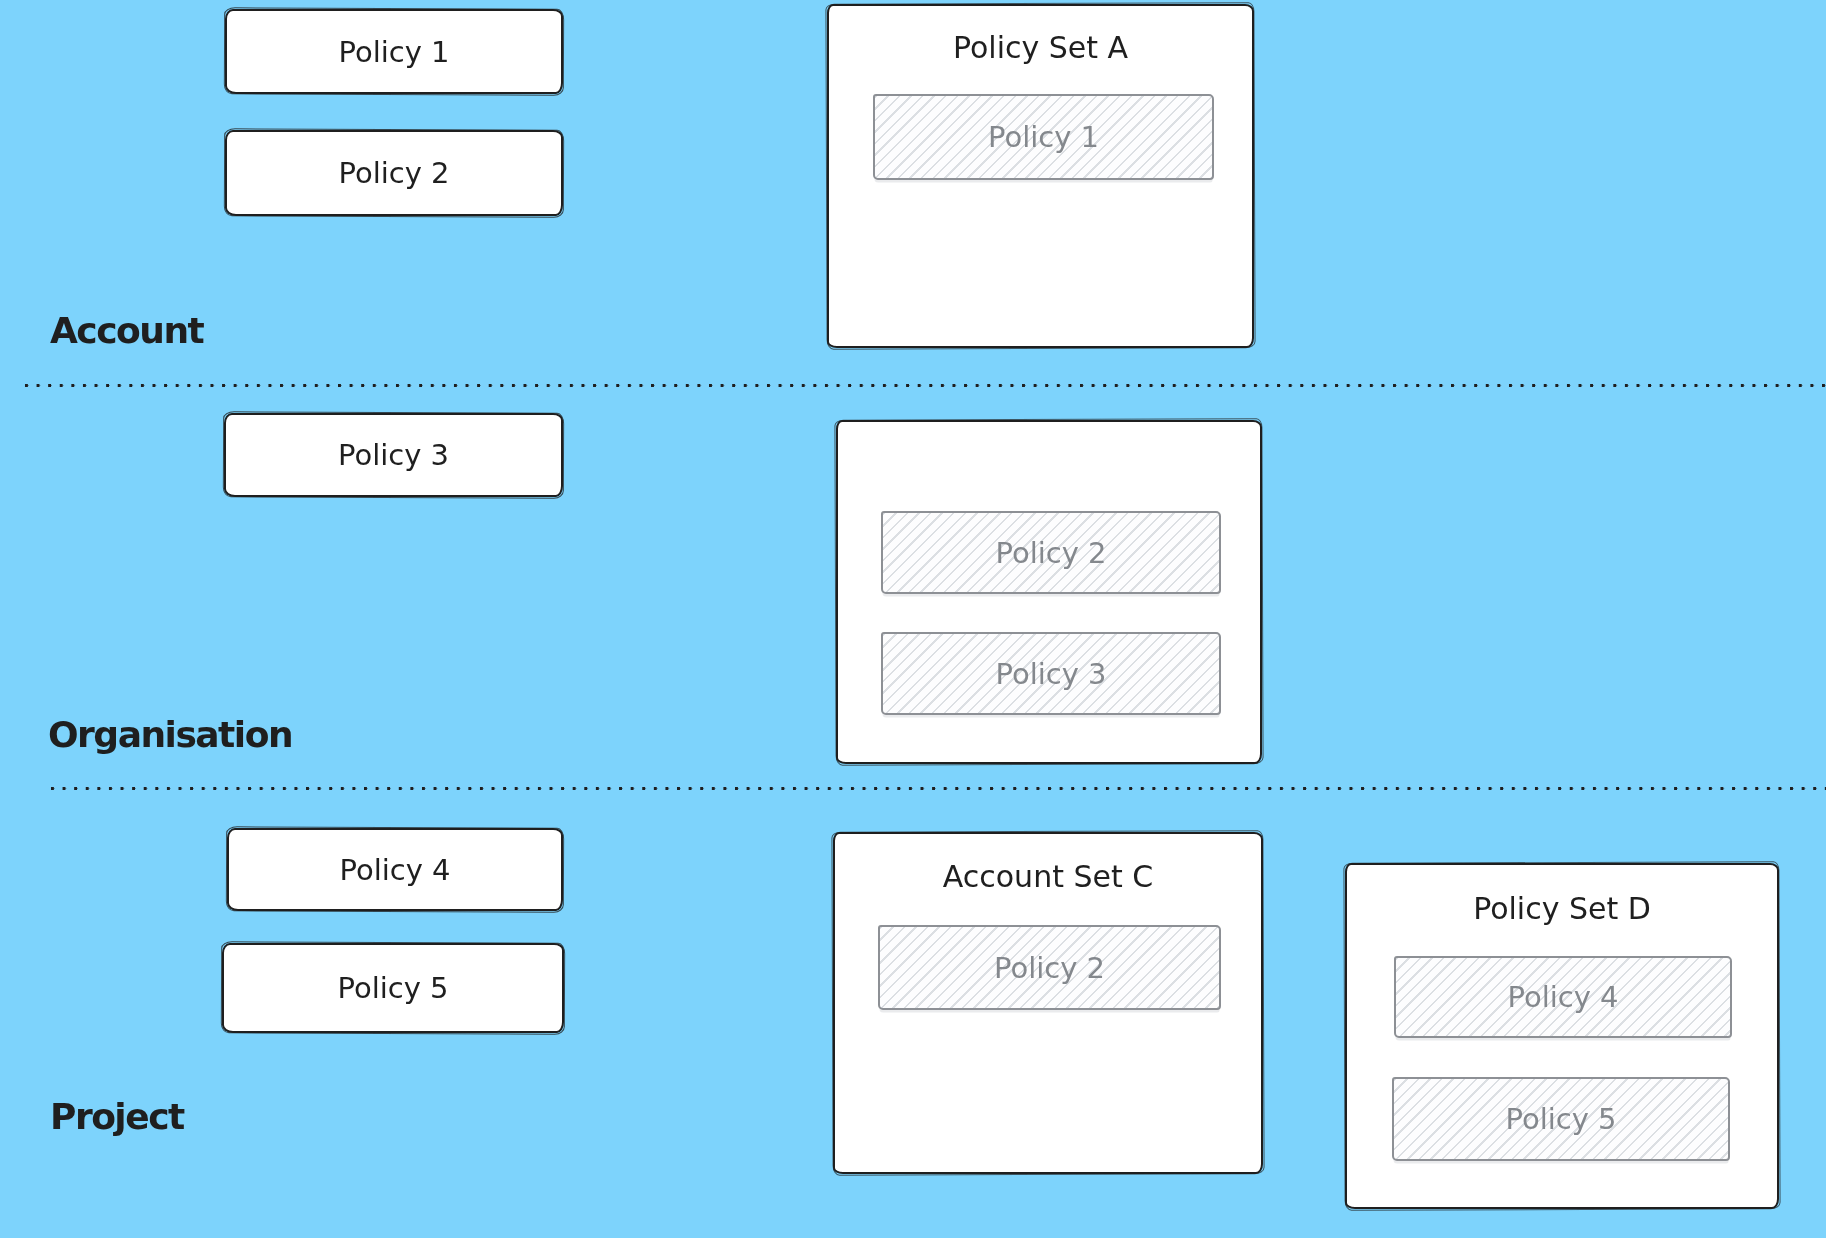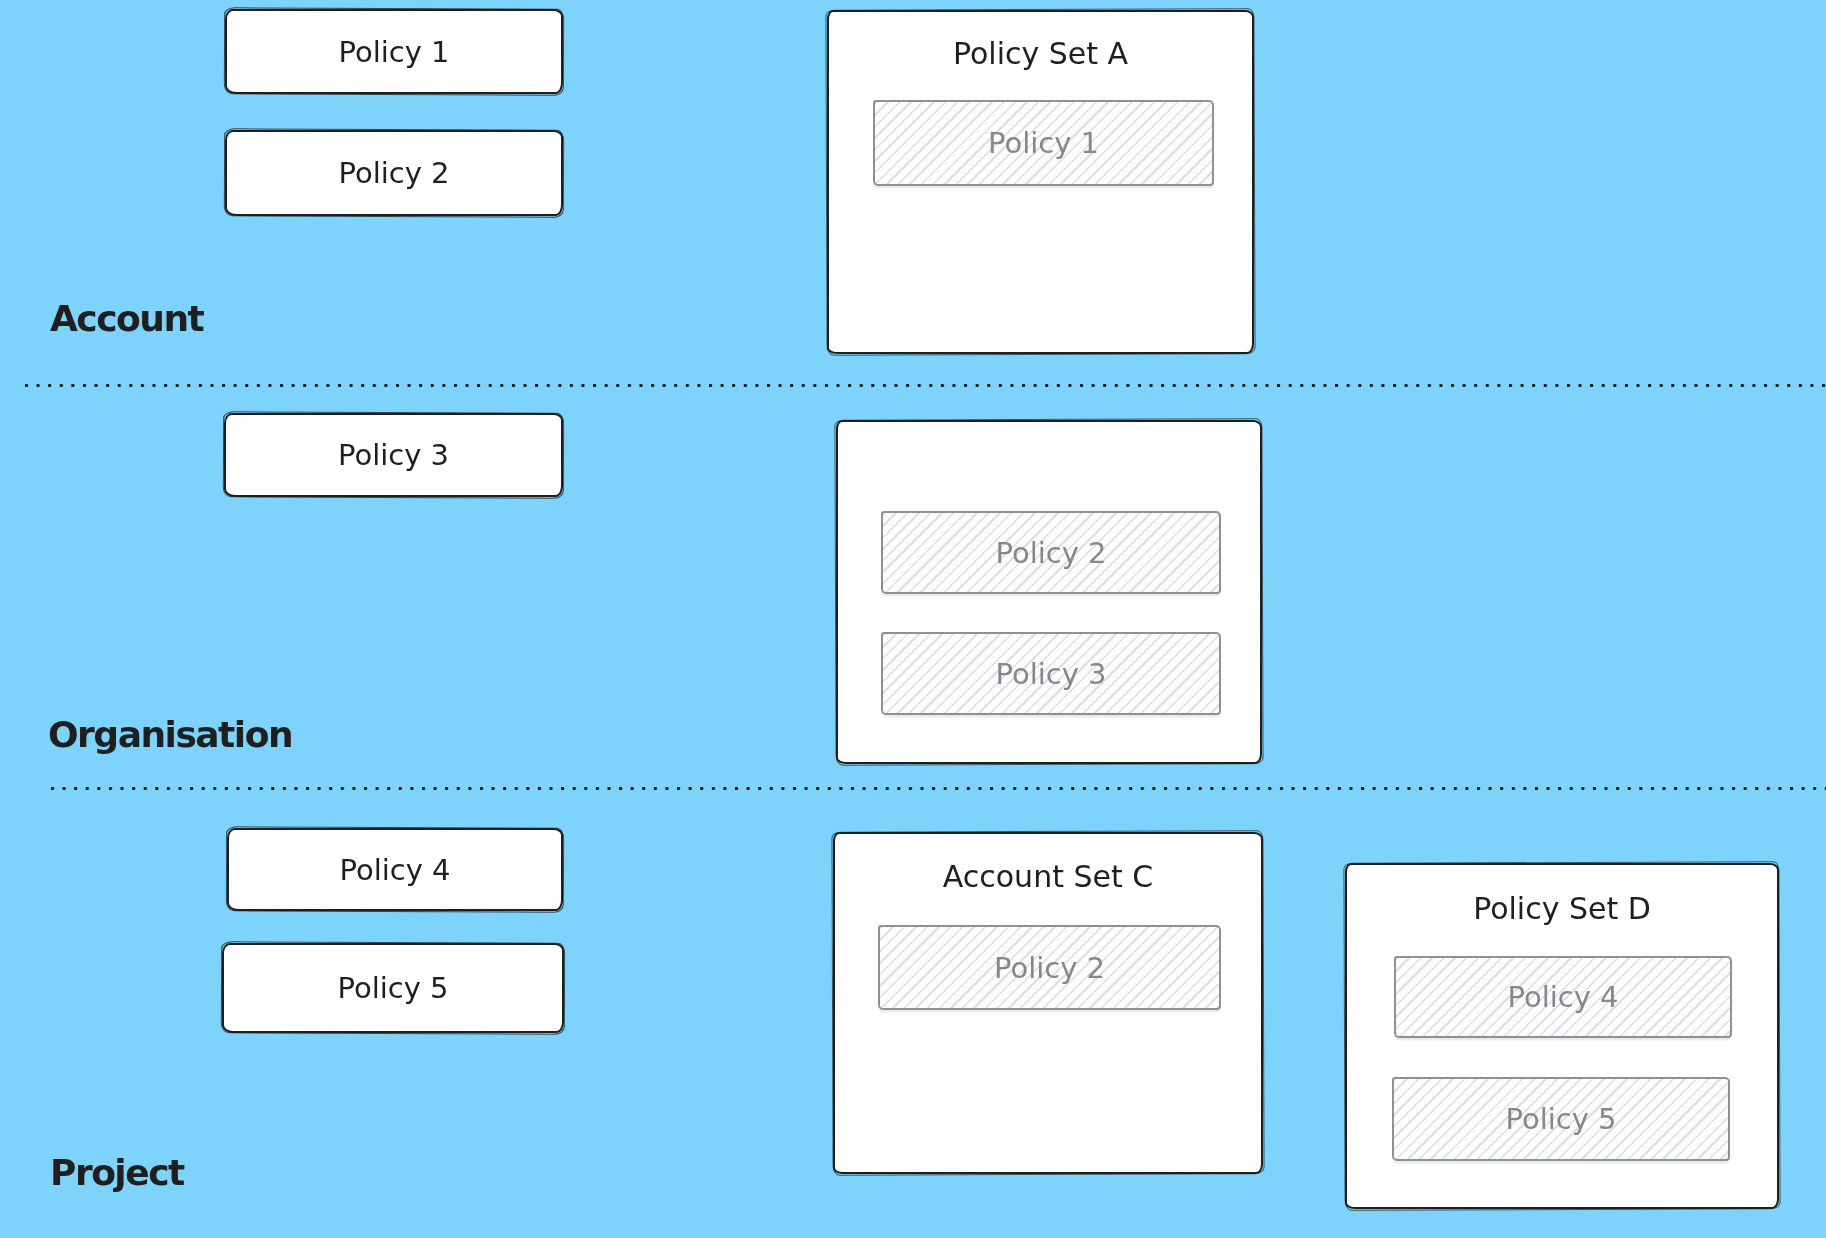"Policy Set A" div.set { top: 10px -> 4px }
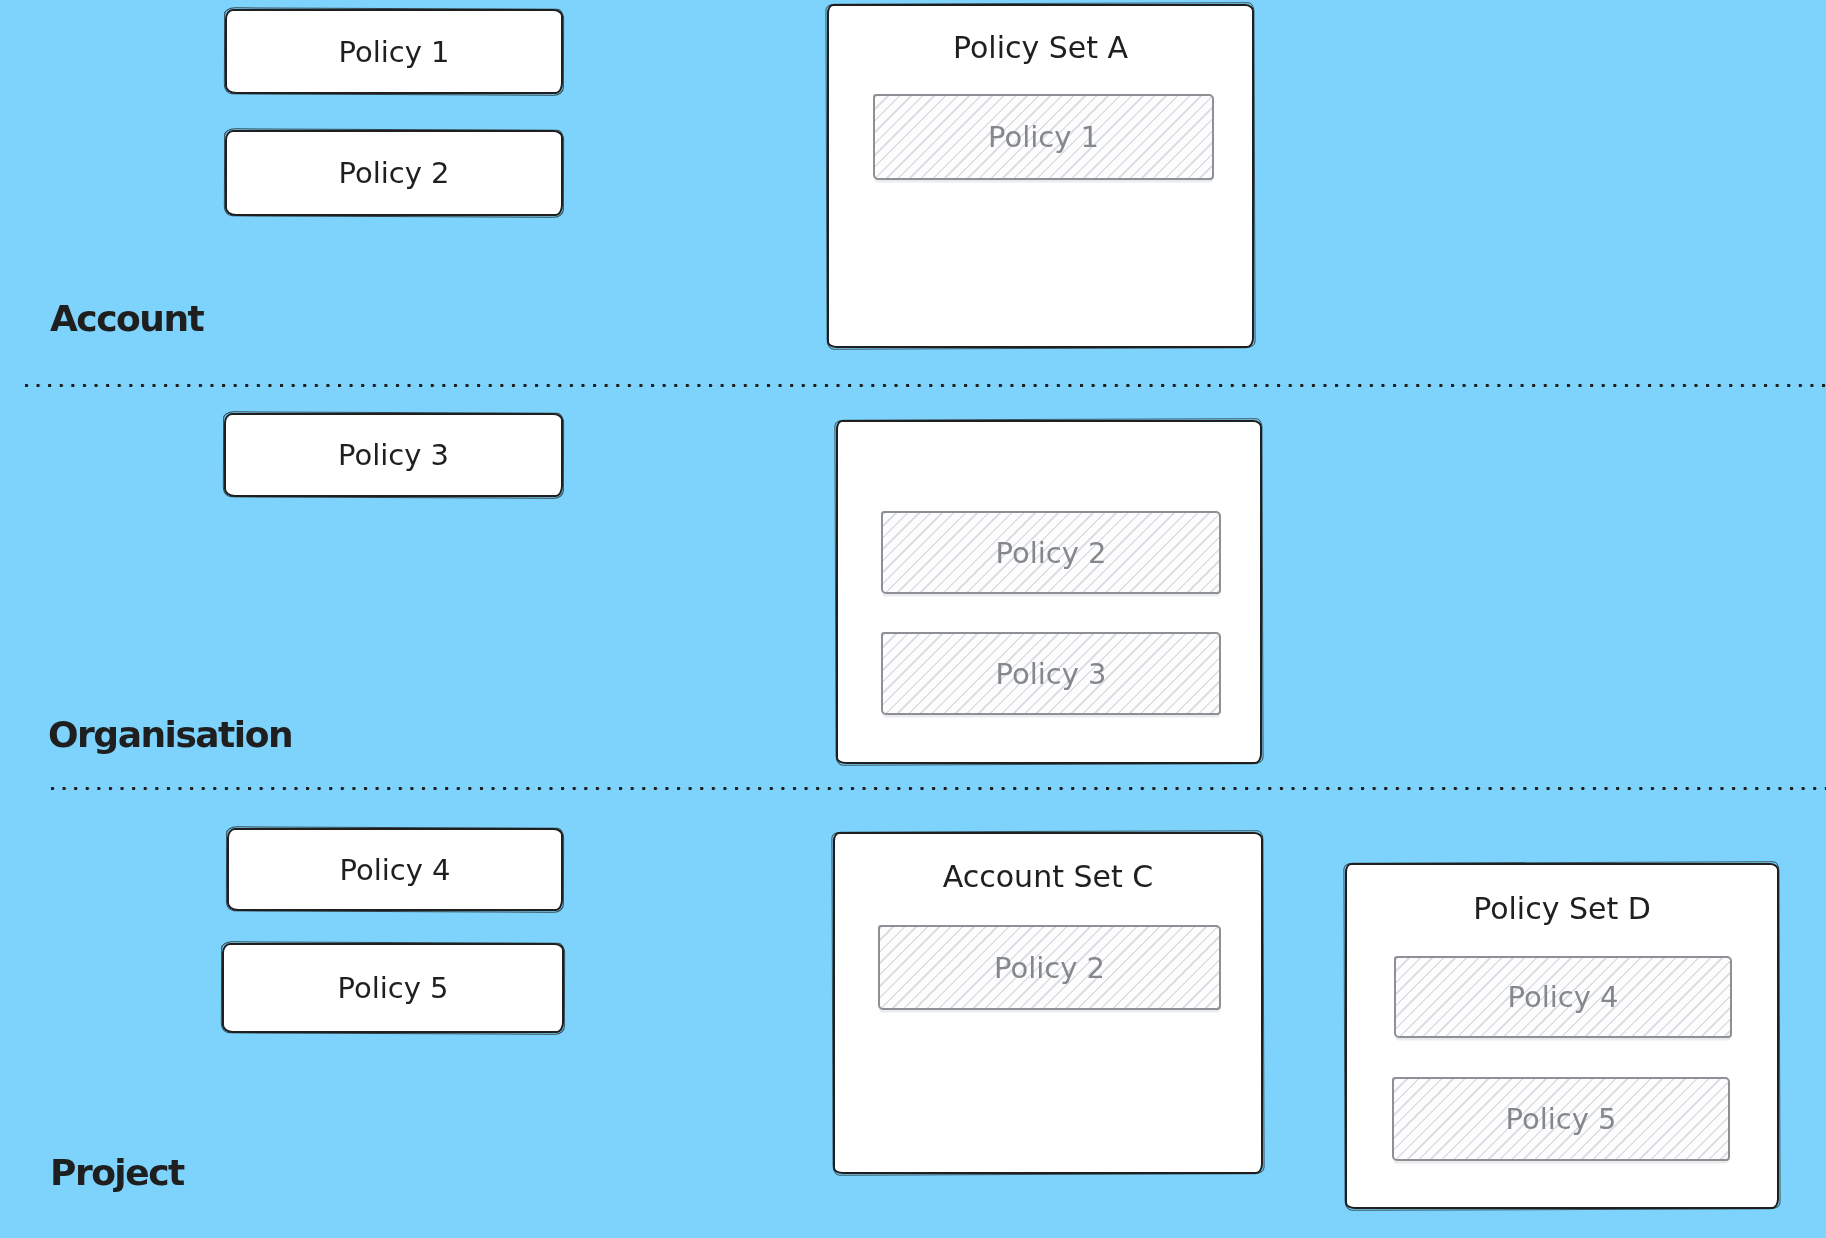"Account" div.tier-label { top: 298px -> 310px }
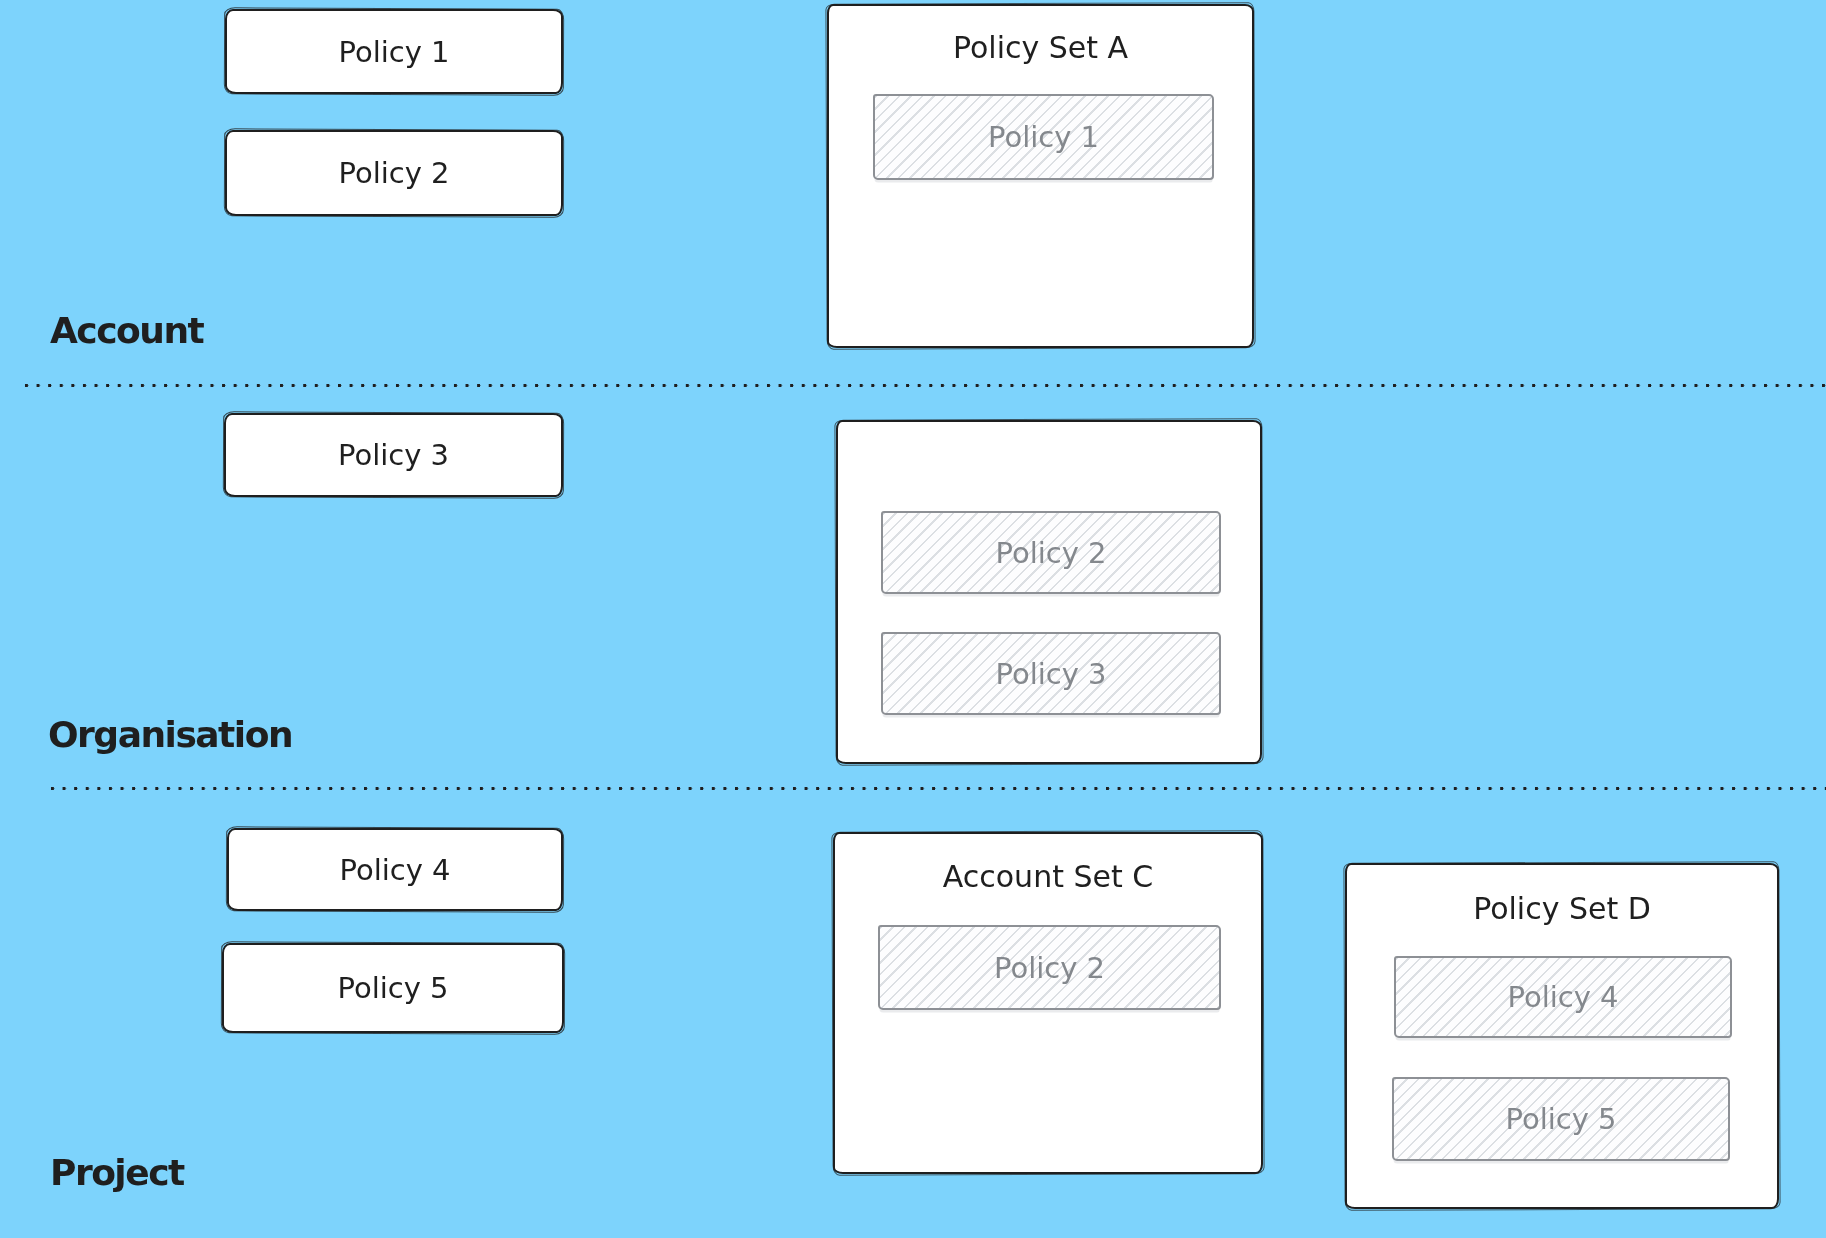"Project" div.tier-label { top: 1152px -> 1096px }
